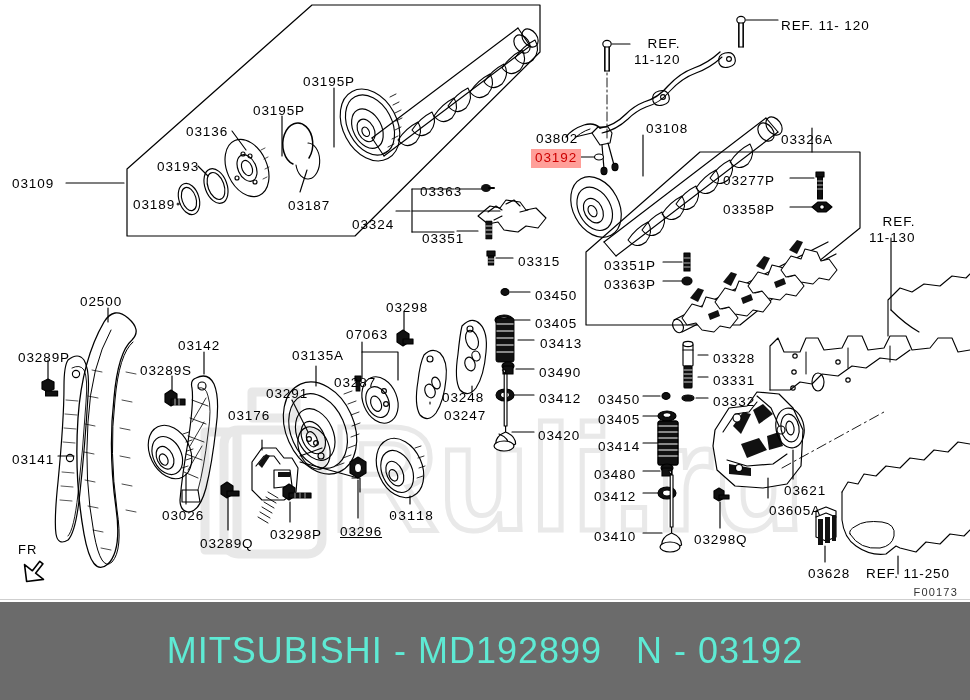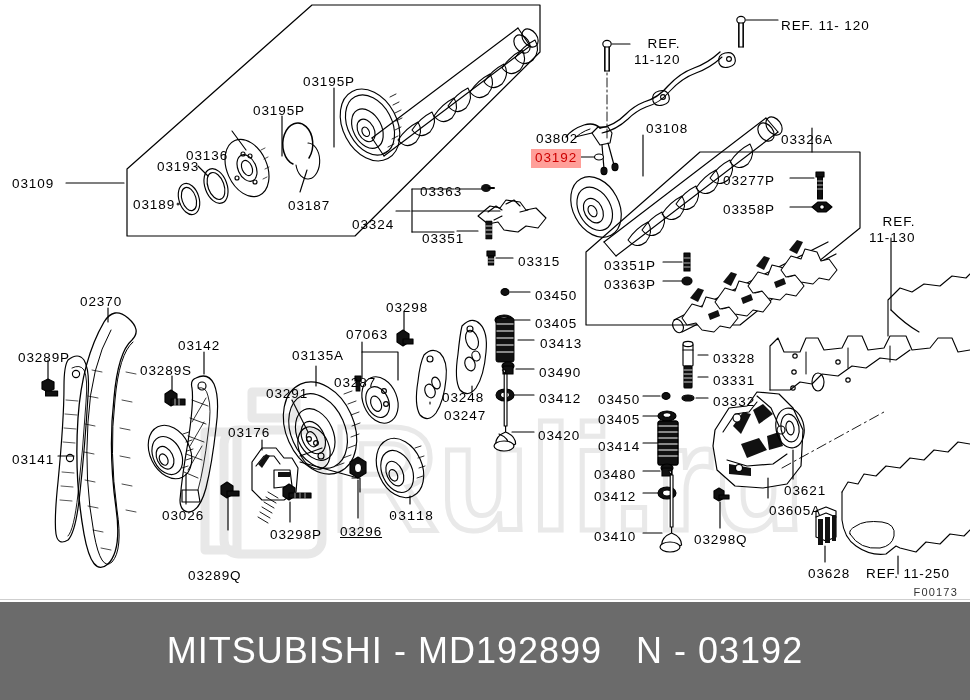"03136" div.lbl { margin-top: 24px -> none }
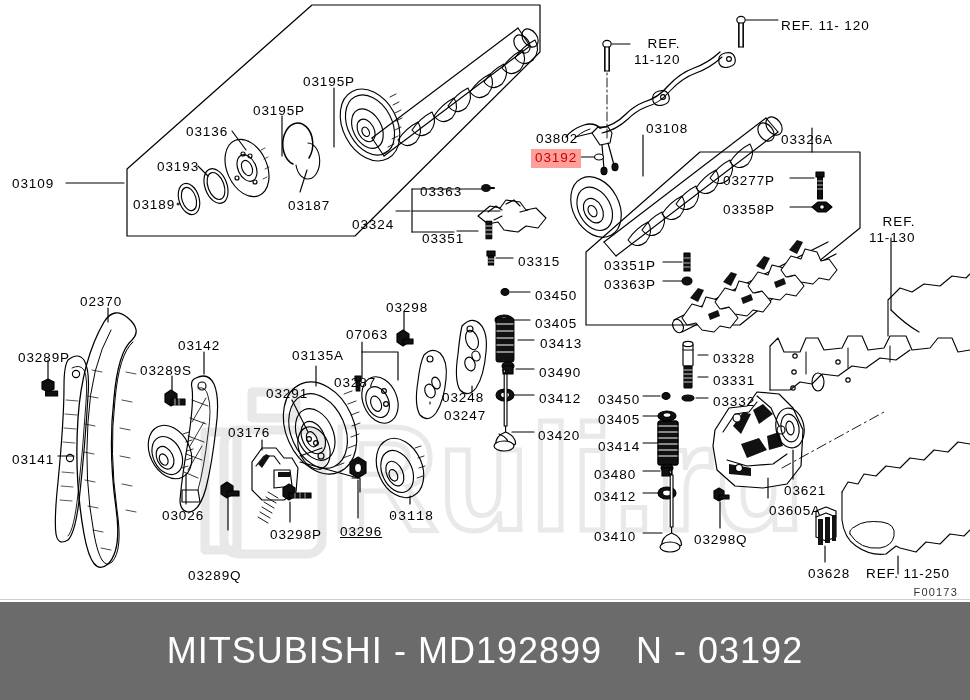"02370" div.lbl { text: 02370 -> 02500 }
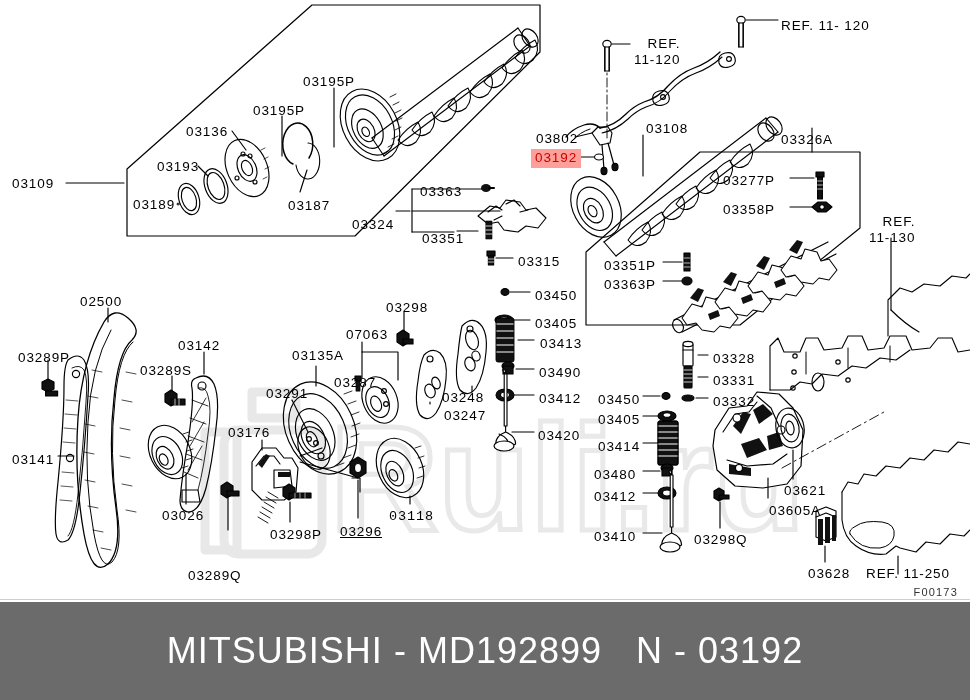"03176" div.lbl { top: 425px -> 408px }
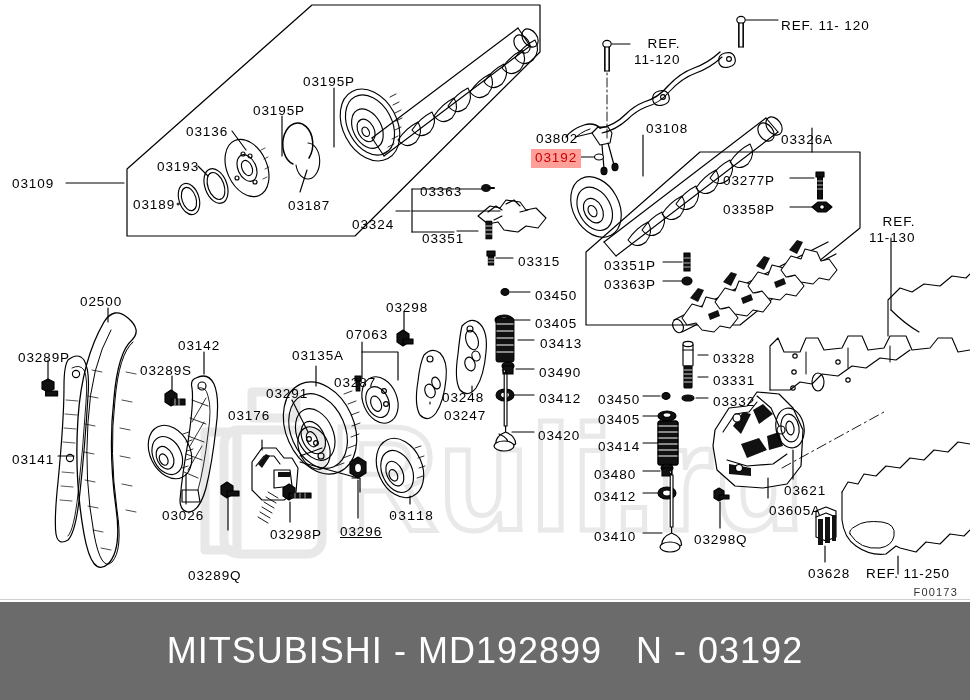"FR" div { html: none -> <div> <svg> <text>FR</text> <g> <path></path> </g> </svg> </div> }
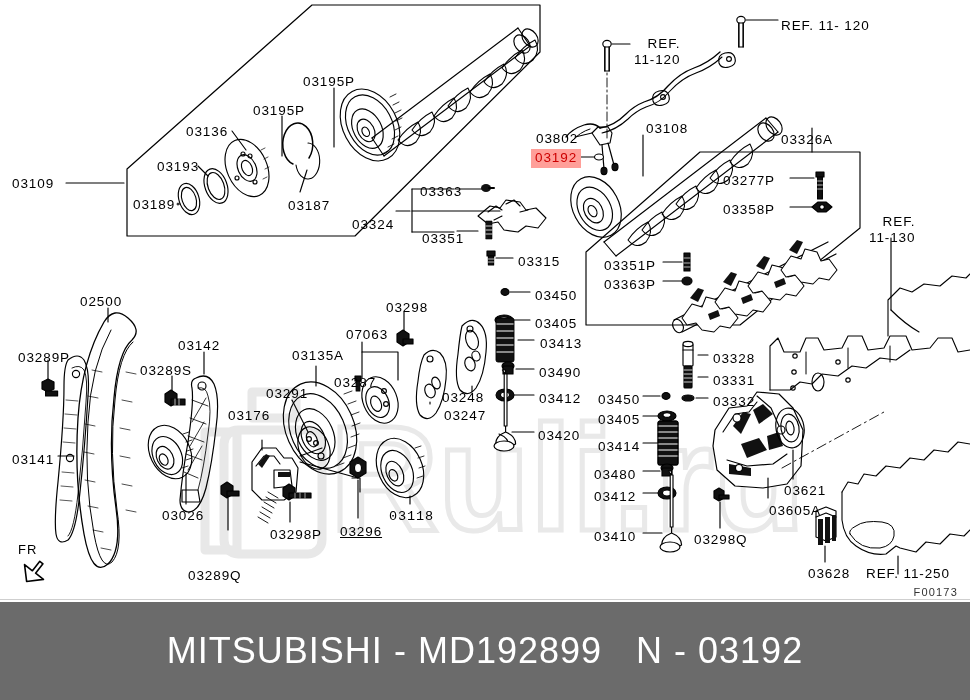"03289Q" div.lbl { left: 188px -> 200px; margin-top: 32px -> none }
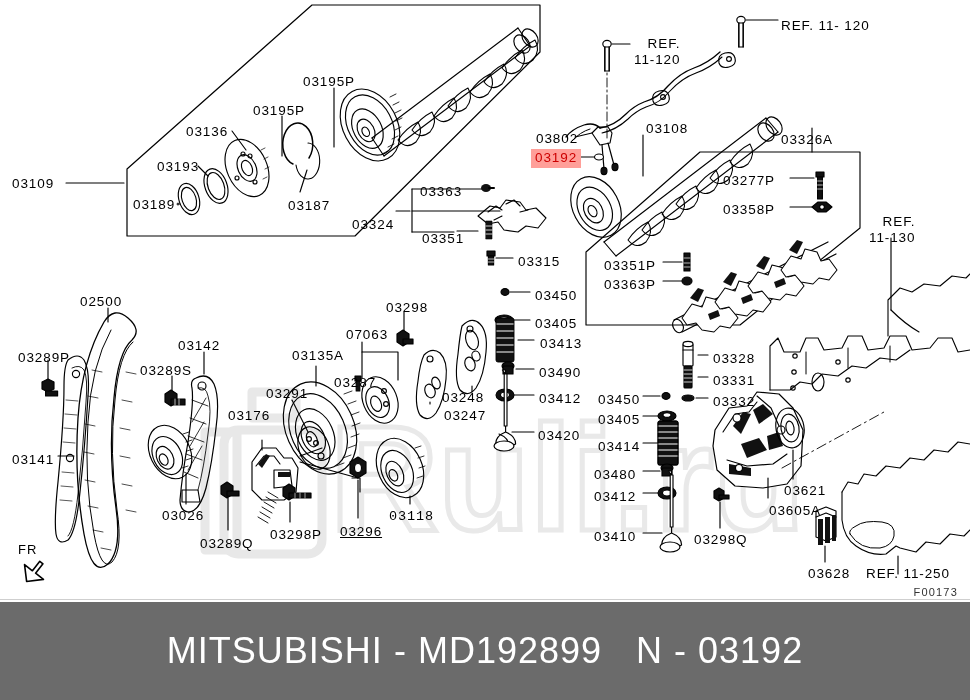"MITSUBISHI - MD192899 N -" #footer .ftxt { color: #ffffff -> #5eead4 }
